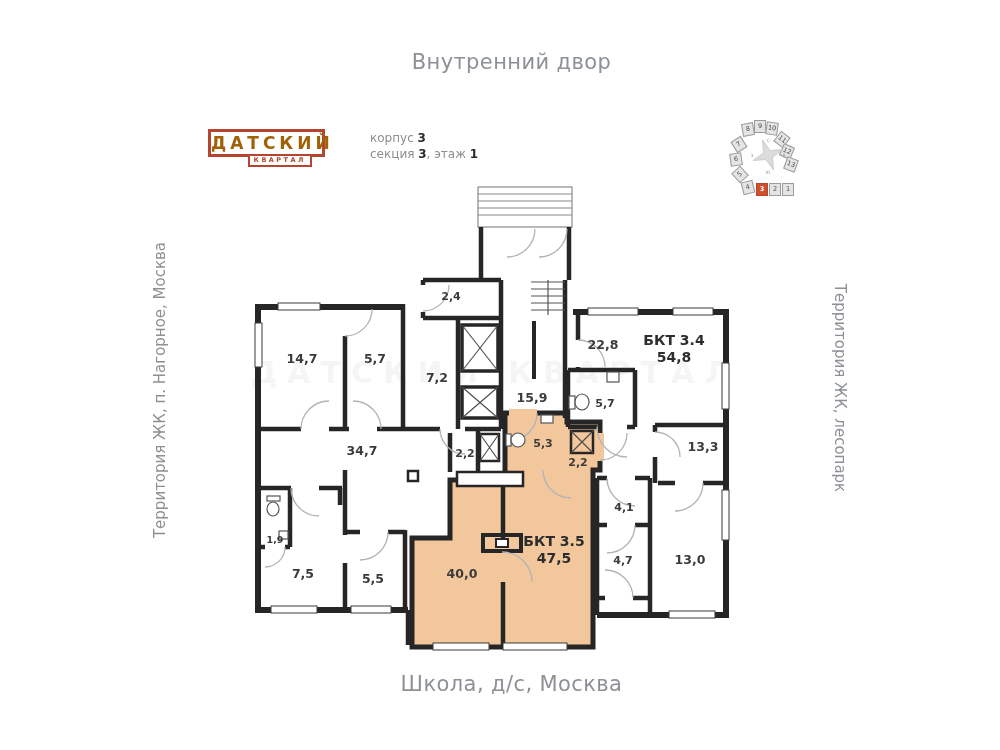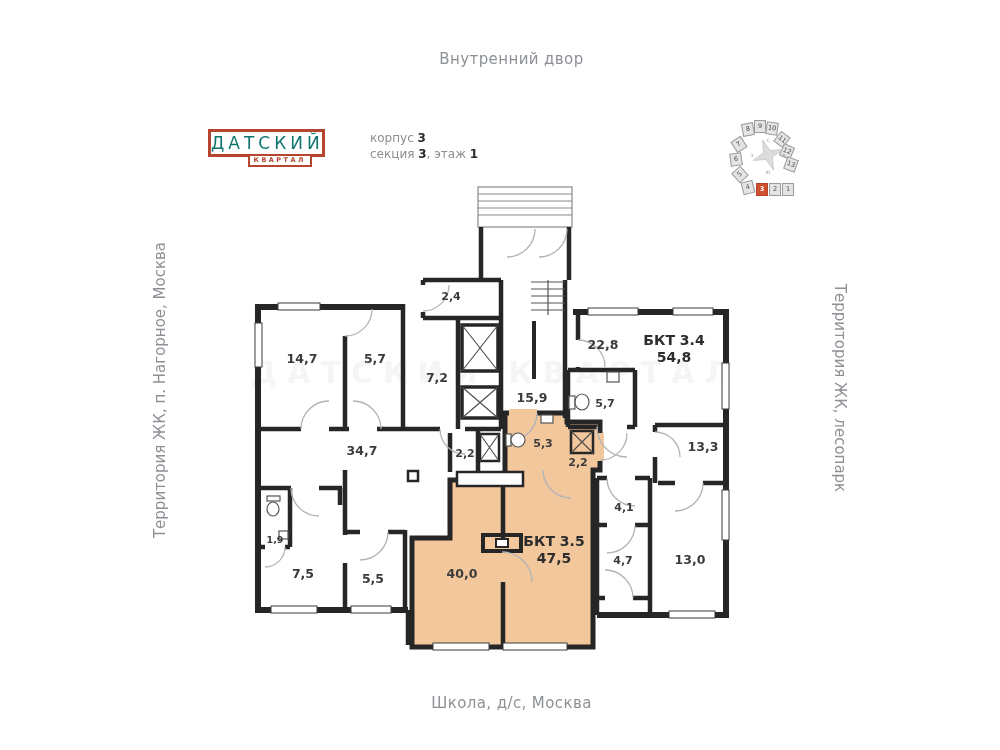"Внутренний двор" .ttl { font-size: 15px -> 21px }
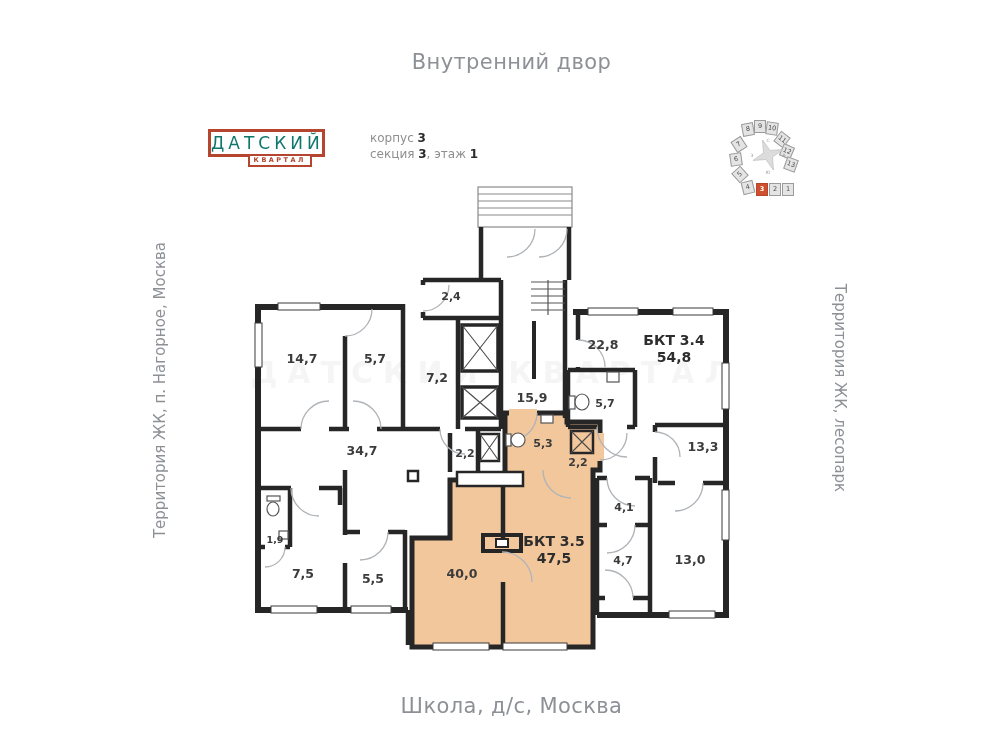"ДАТСКИЙ" .logo .t1 { color: #0f766e -> #a16207; font-weight: normal -> bold }
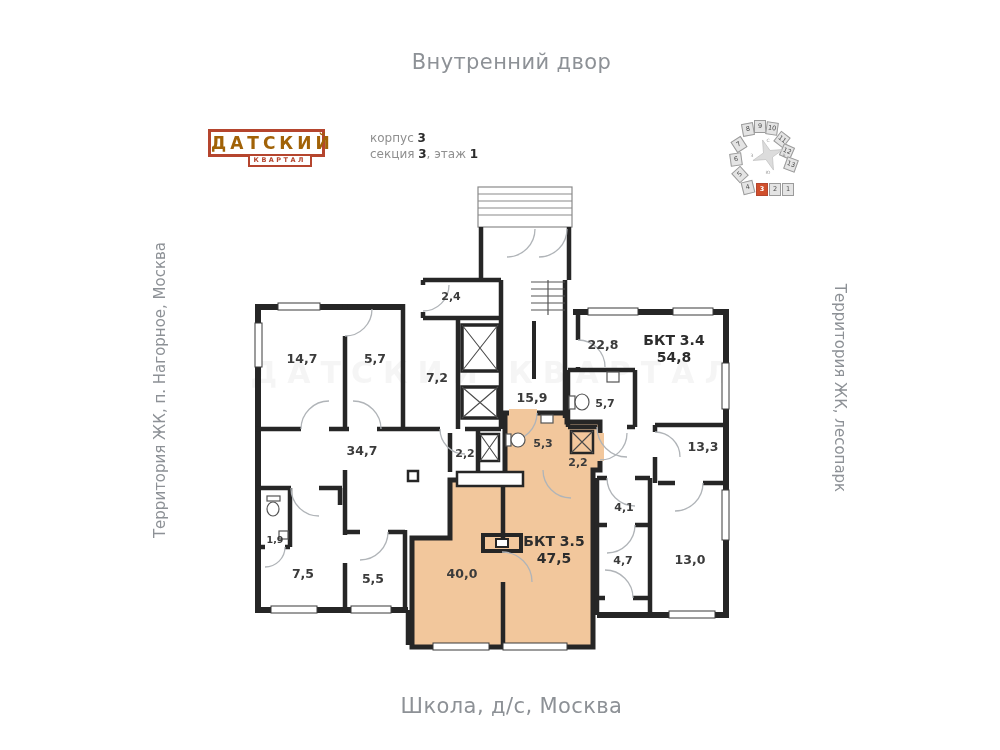"Школа, д/с, Москва" div.ttl { top: 694px -> 672px }
